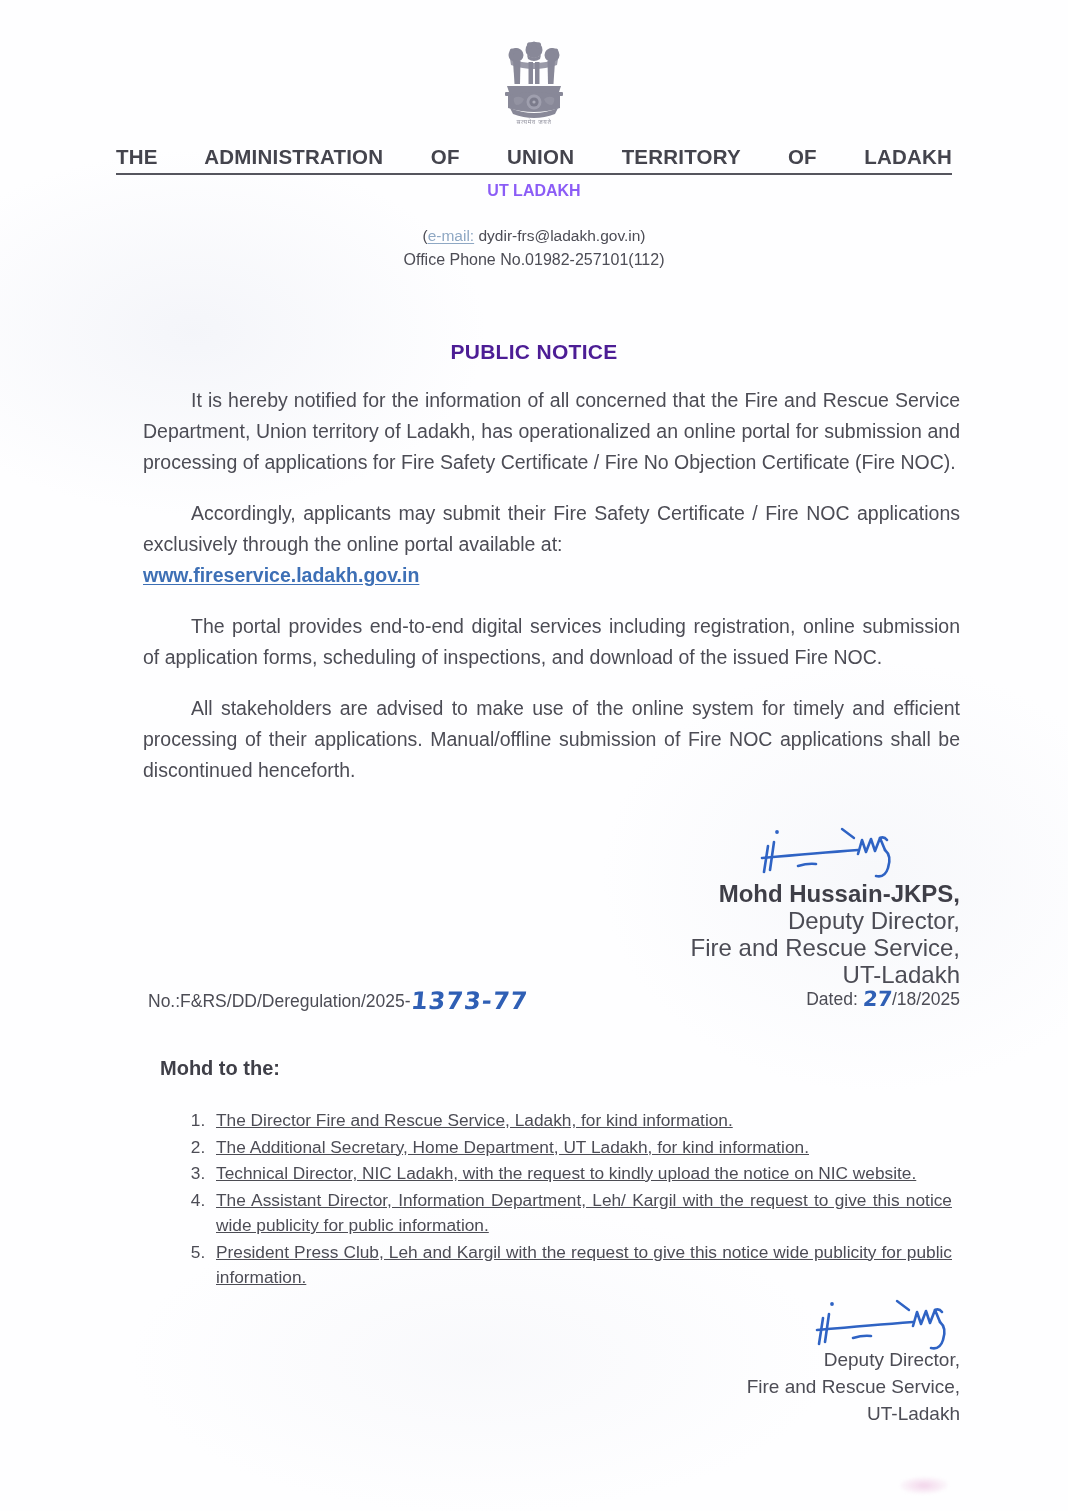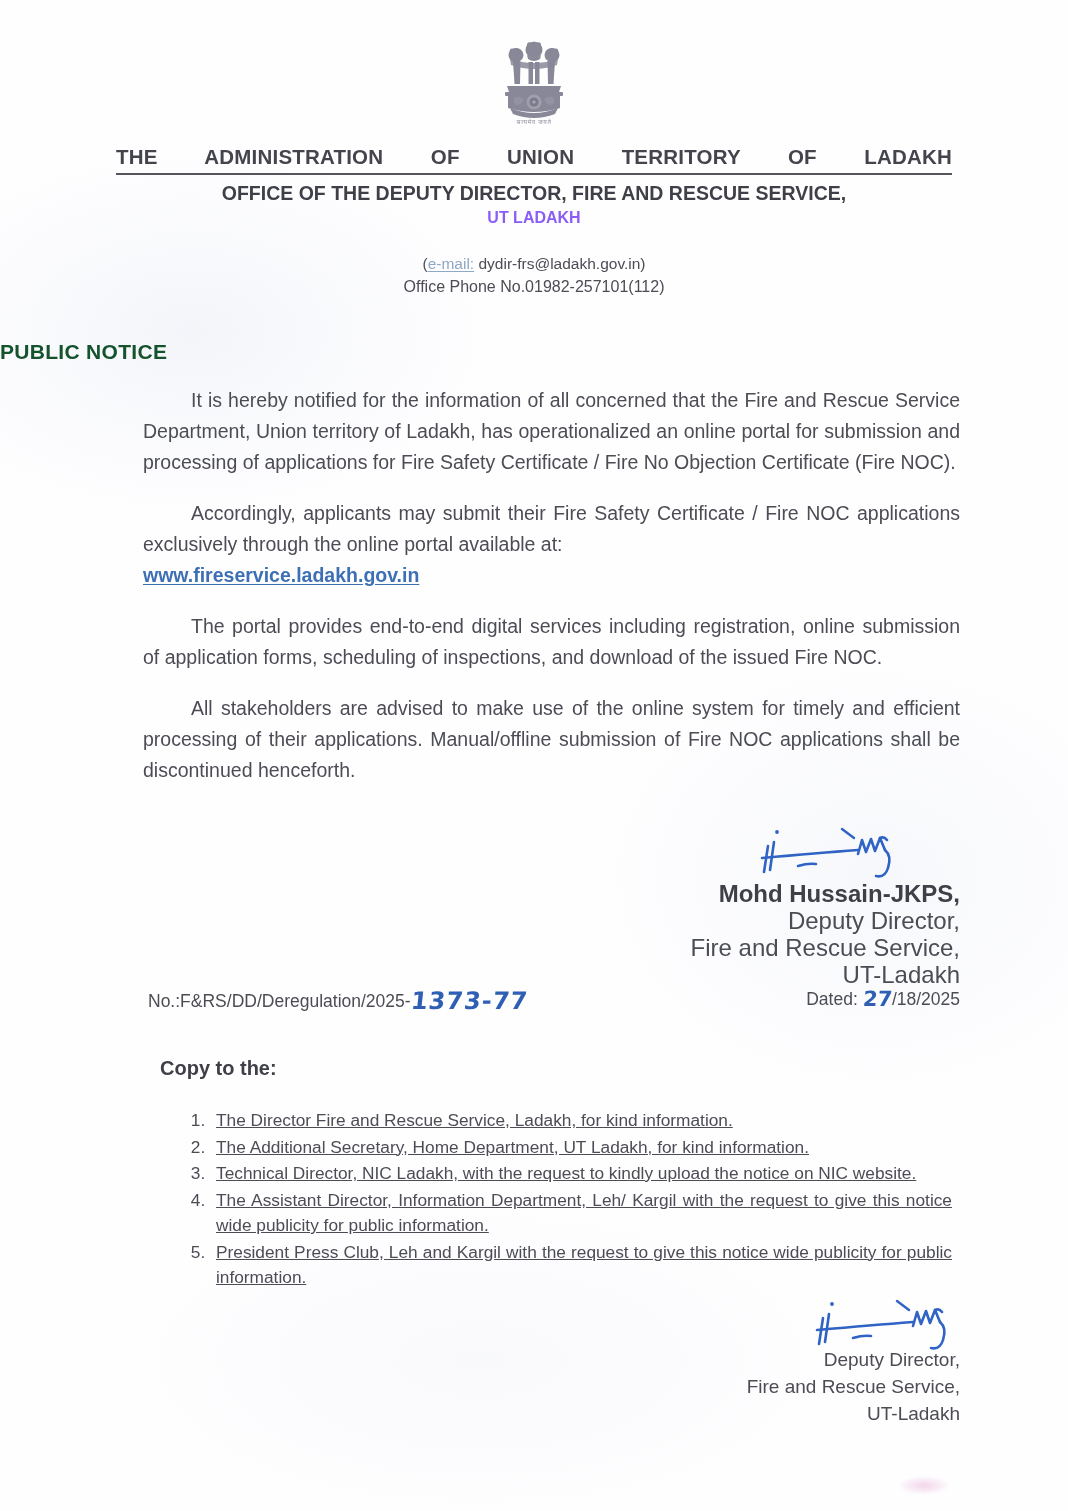"OFFICE OF THE DEPUTY DIRECTOR," div.hdr-line2 { html: <div>OFFICE OF THE DEPUTY DIRECTOR, FIRE AND RESCUE SERVICE,</div> -> none }
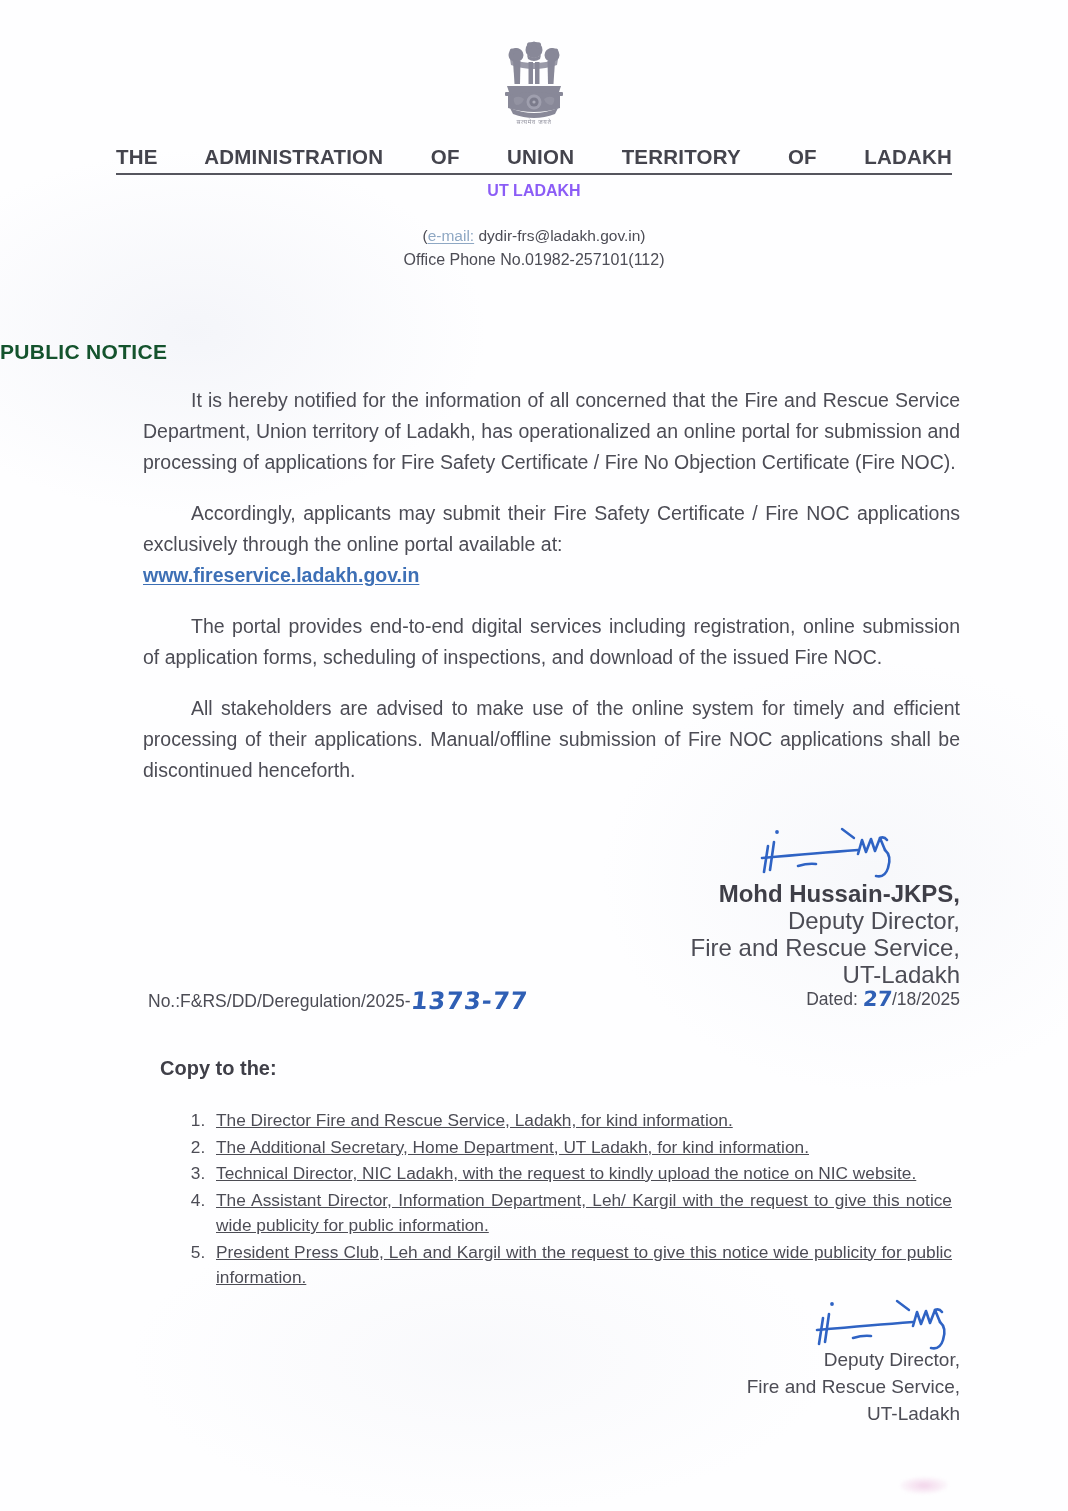"PUBLIC NOTICE" .notice-title { color: #14532d -> #4c1d95; text-align: left -> center }
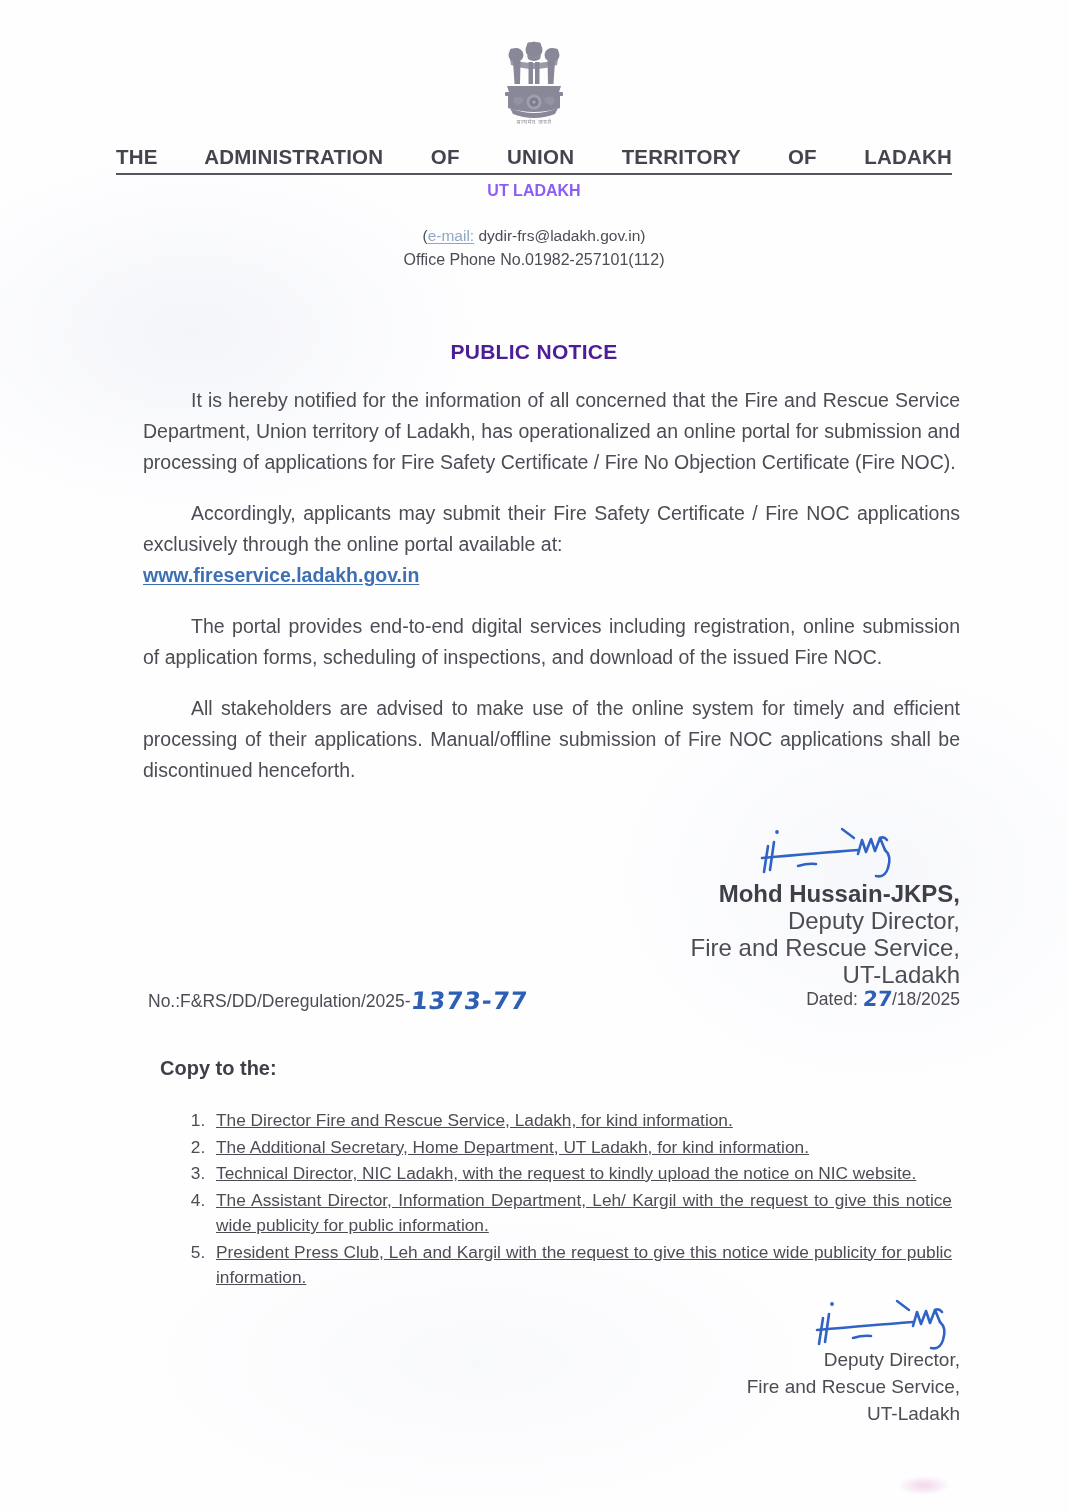"Copy to the:" div.copy-heading { text: Copy -> Mohd }
